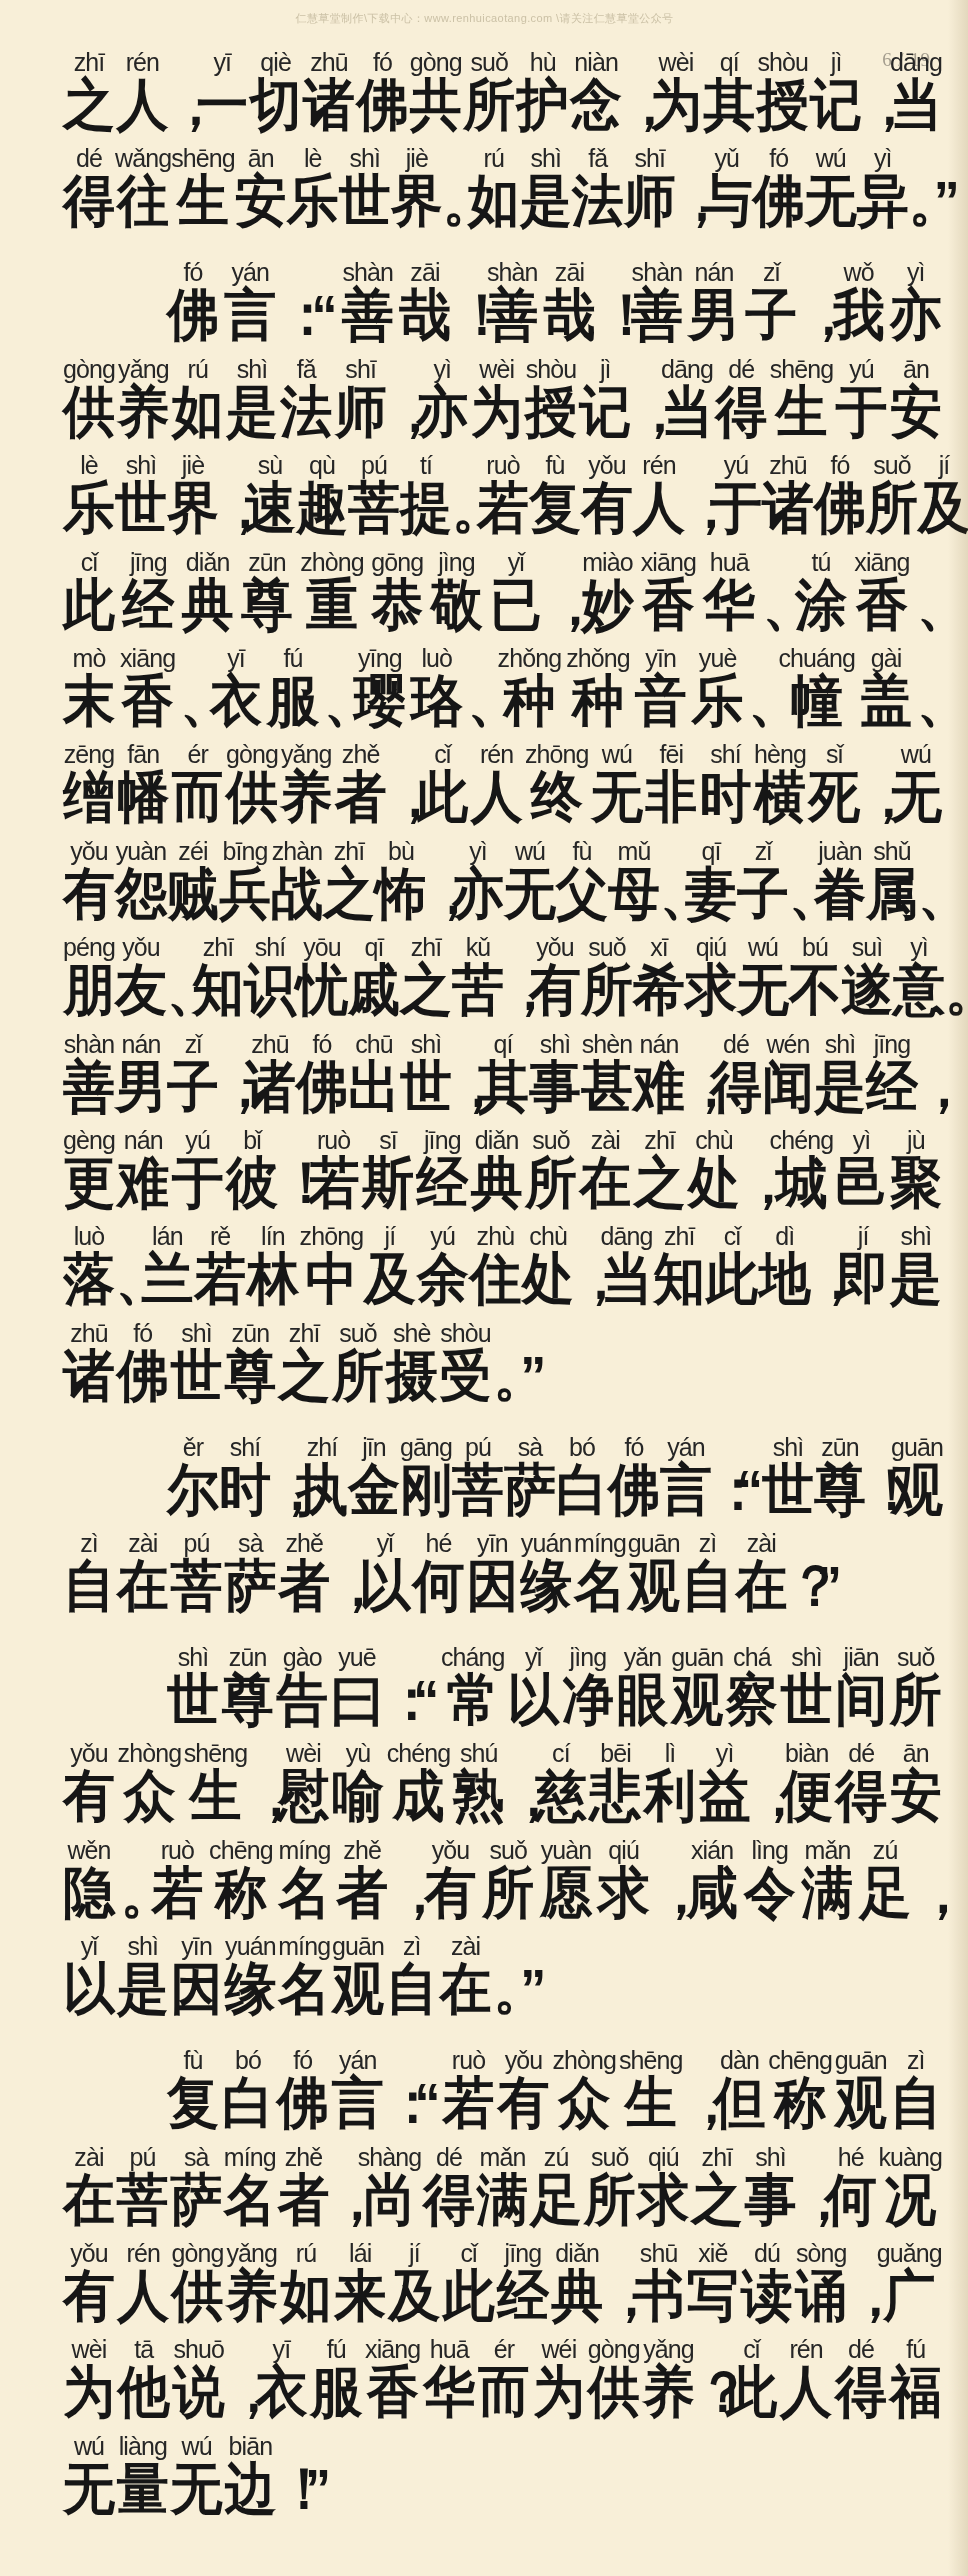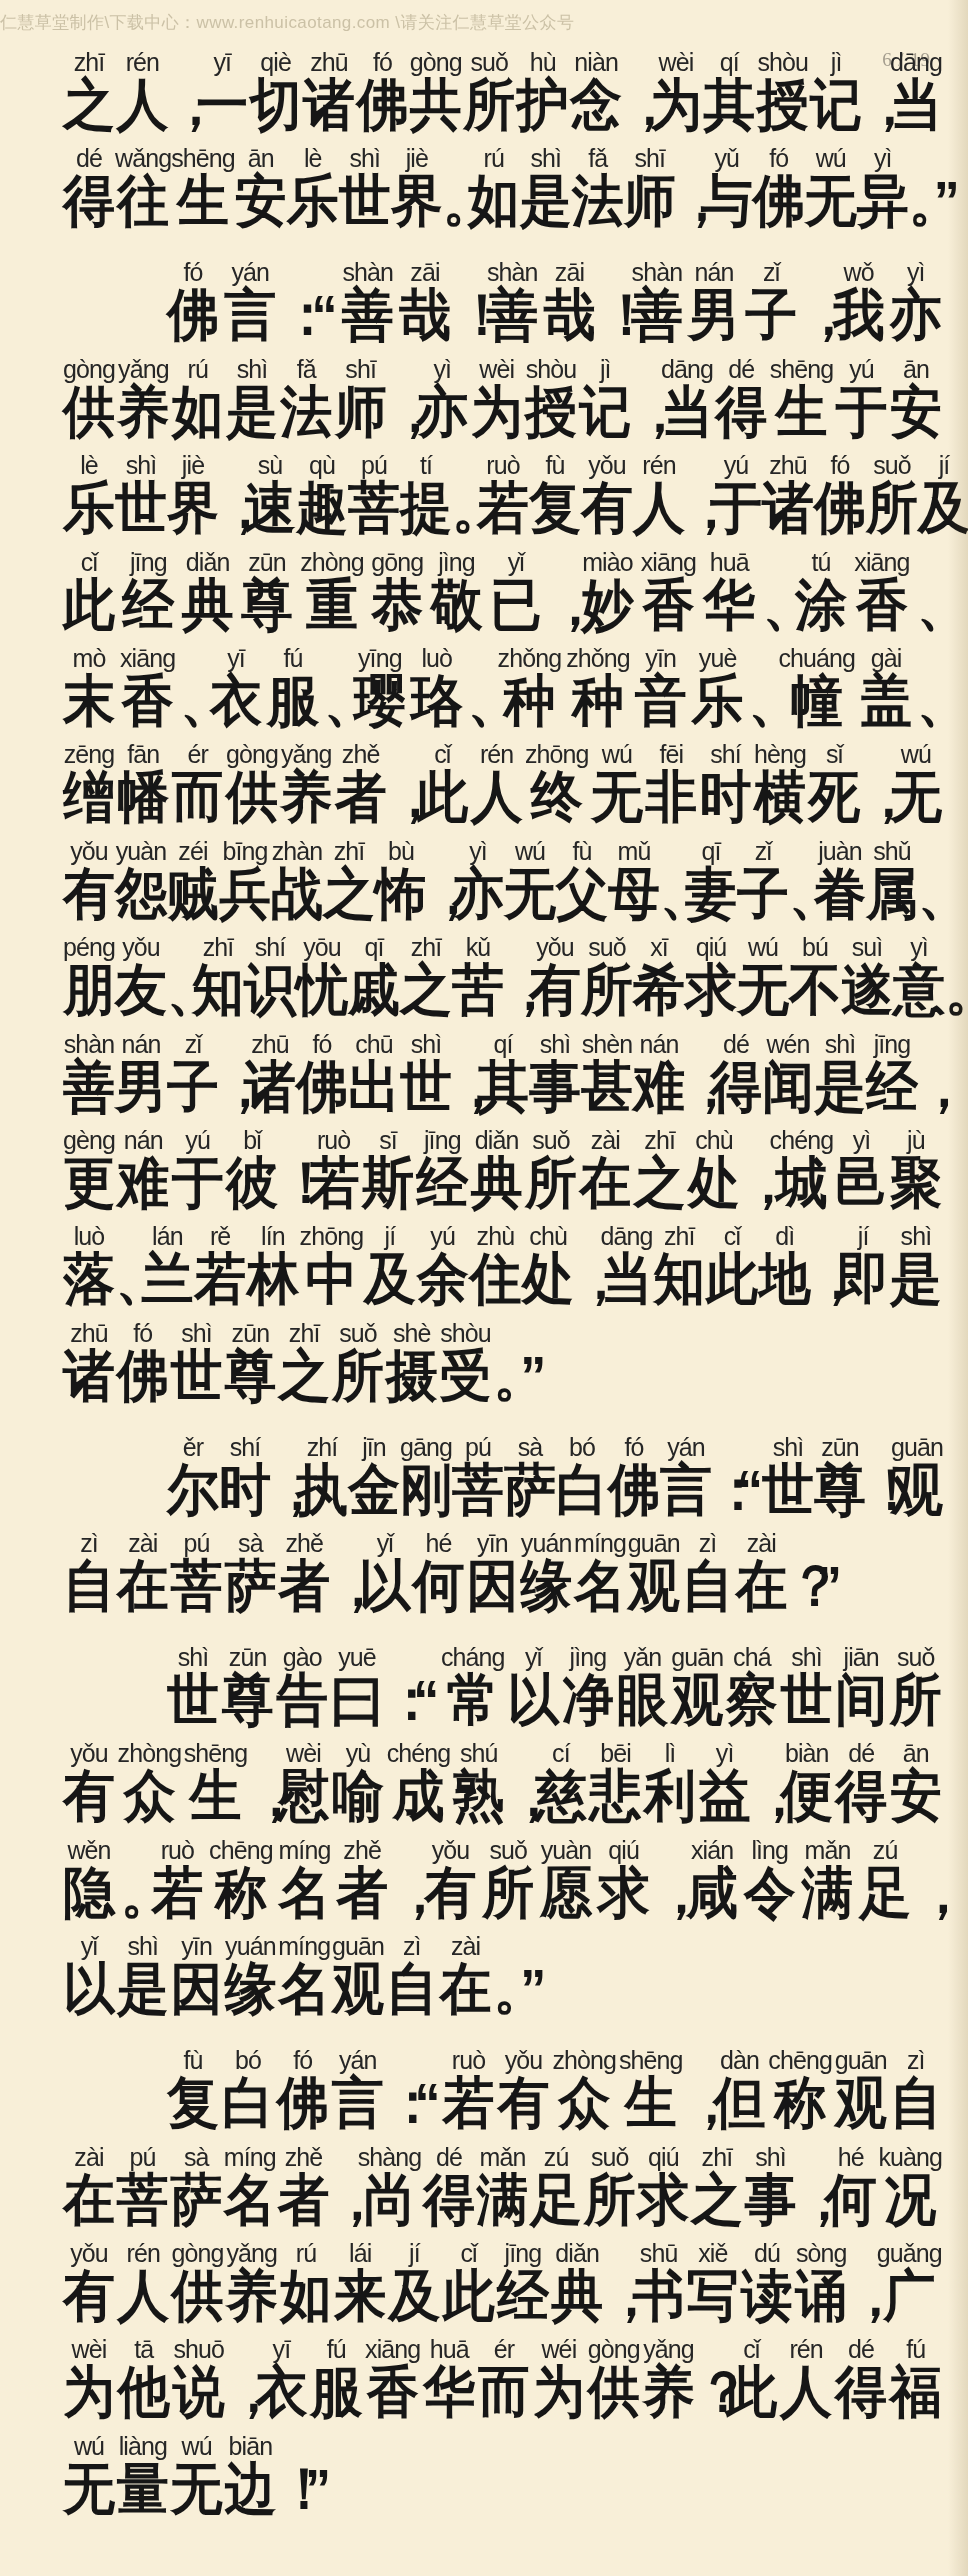"仁慧草堂制作\下载中心：www.renhuicaotang.com" .header-center { font-size: 17px -> 11px; text-align: none -> center }
